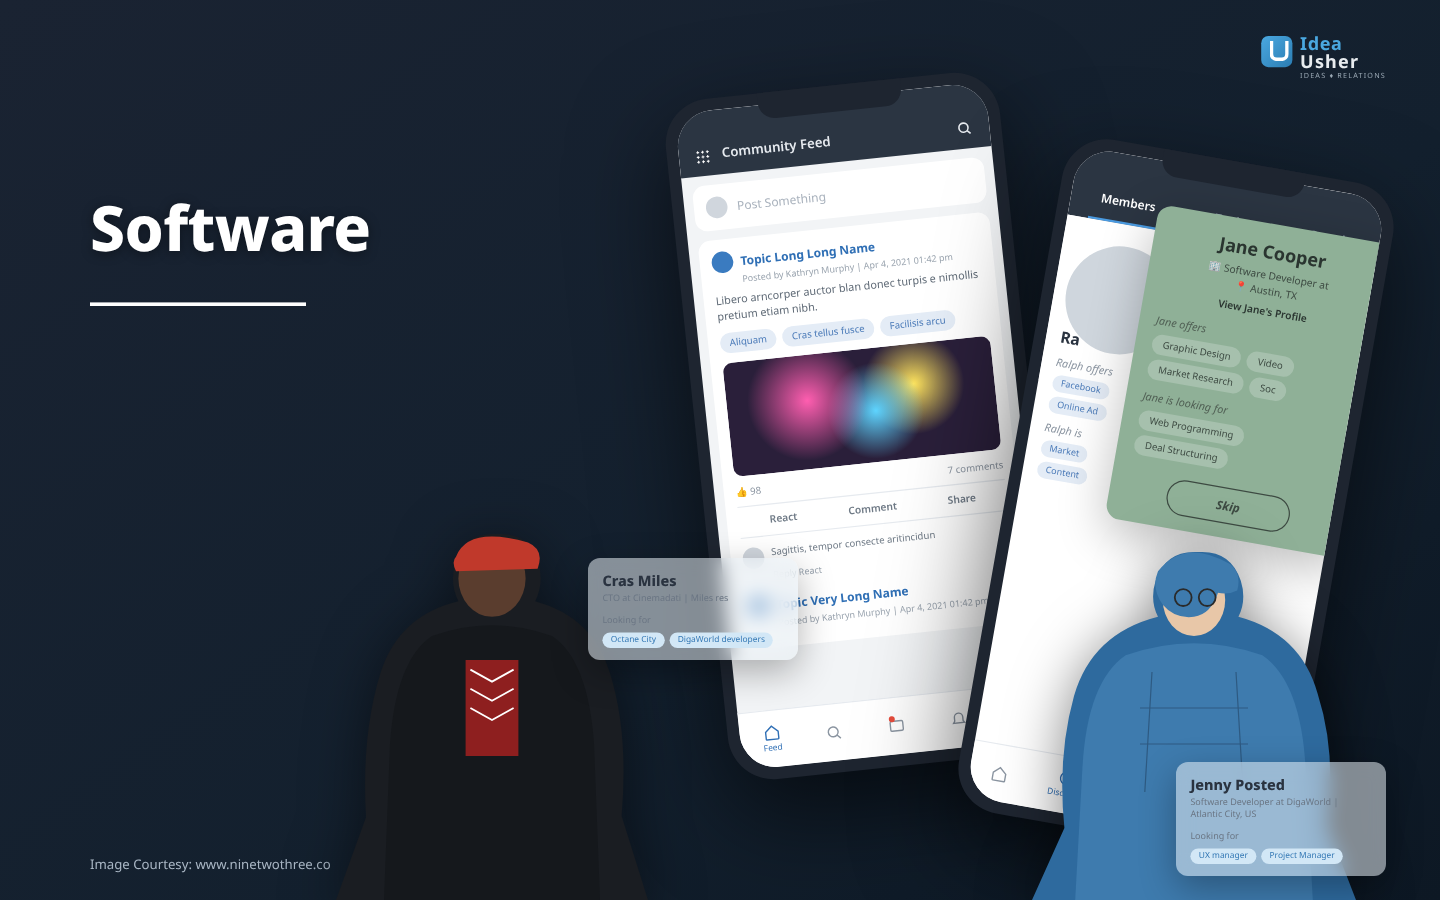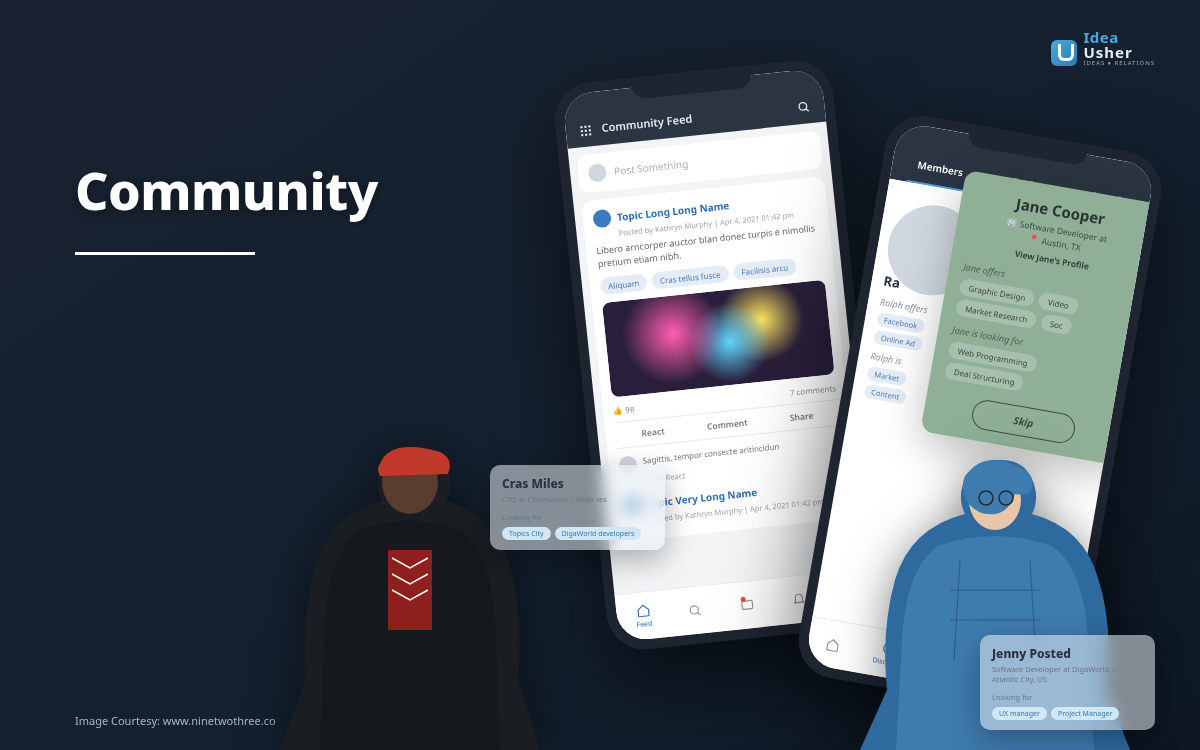"Idea" .logo { align-items: flex-end -> flex-start }
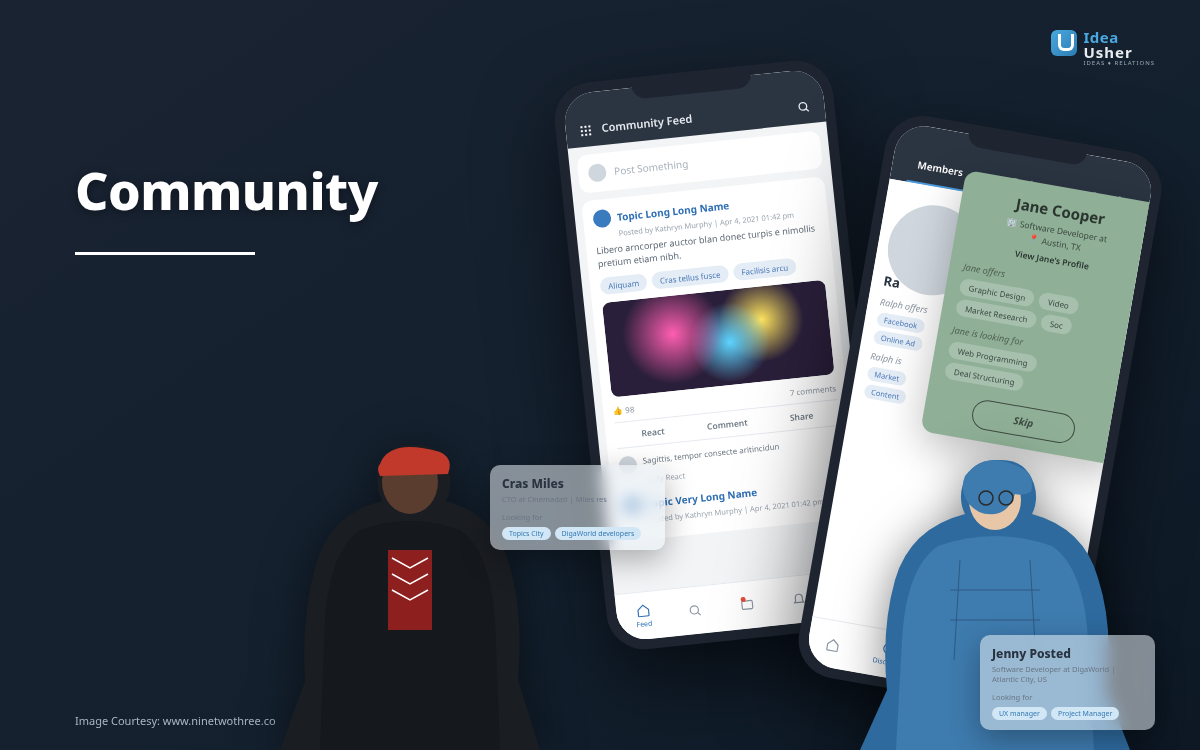"Community" span { text: Community -> Software }
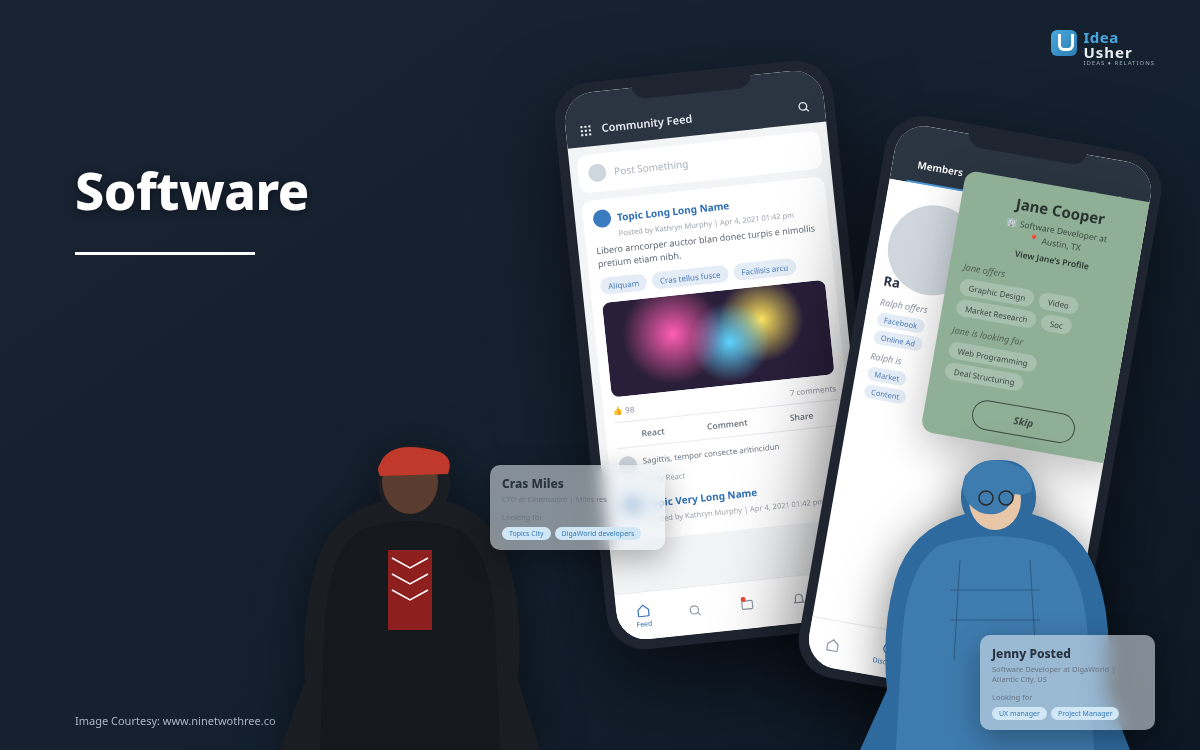"Topics City" span.chip { text: Topics -> Octane }
